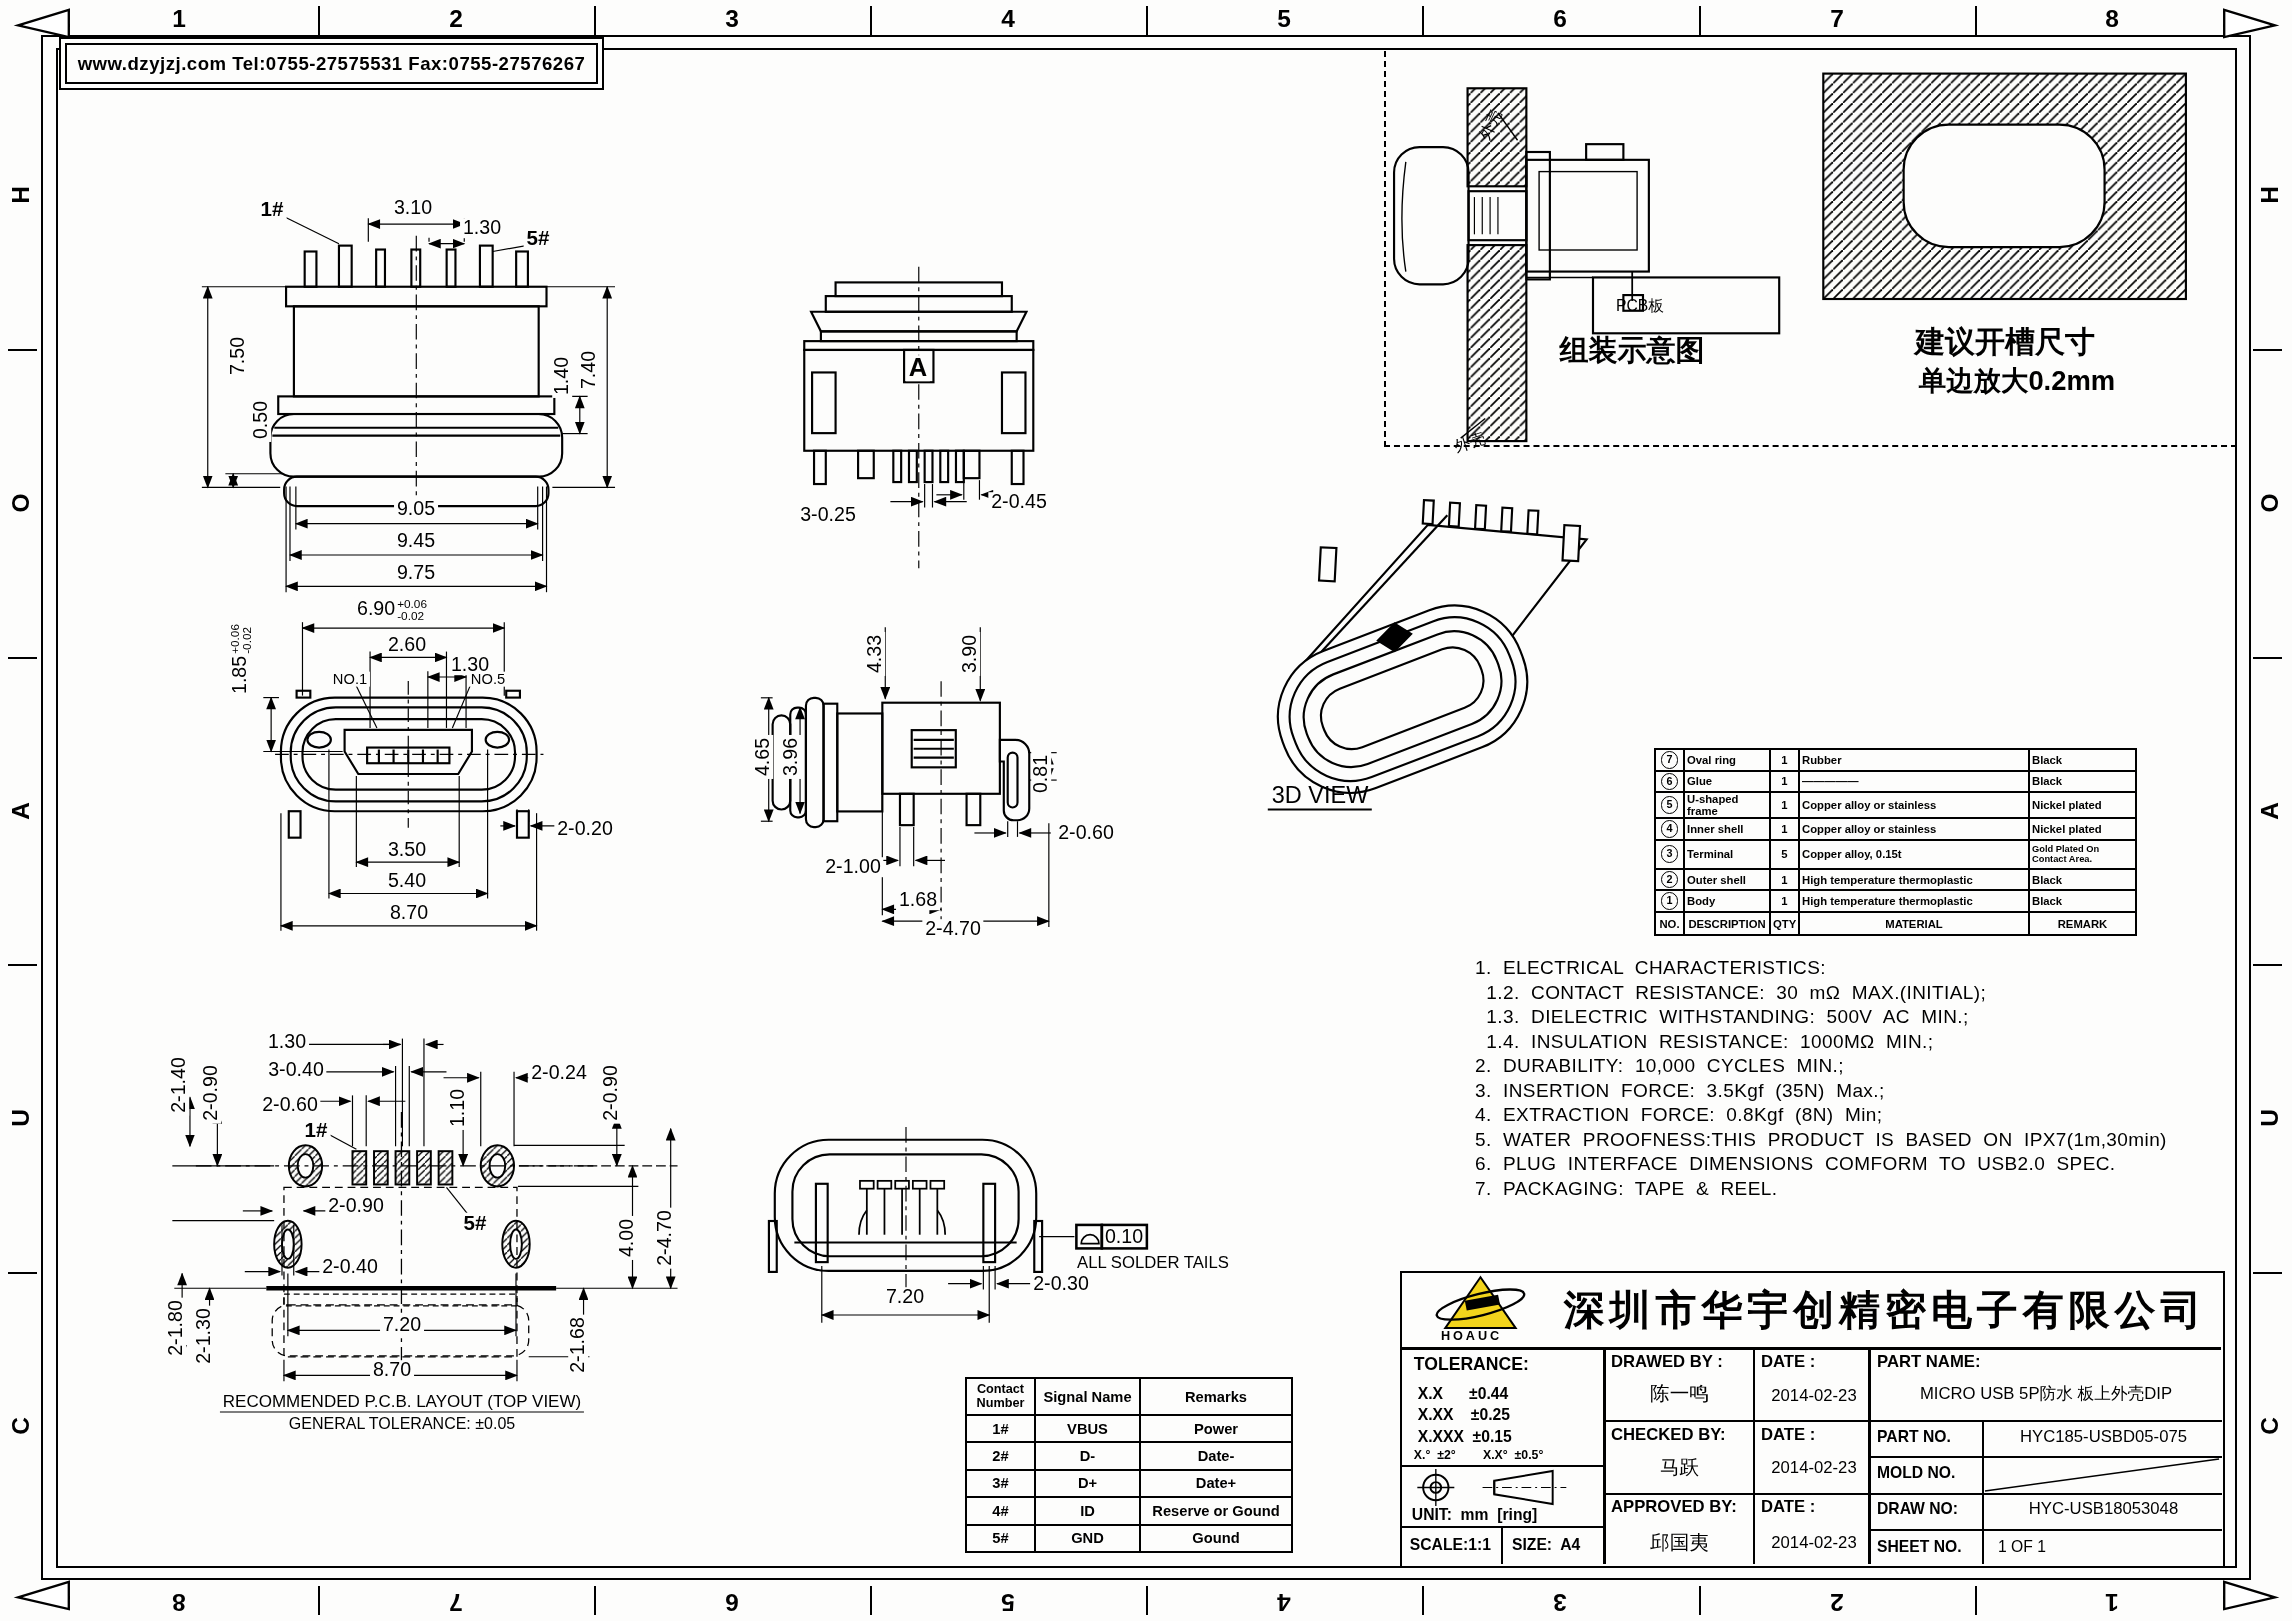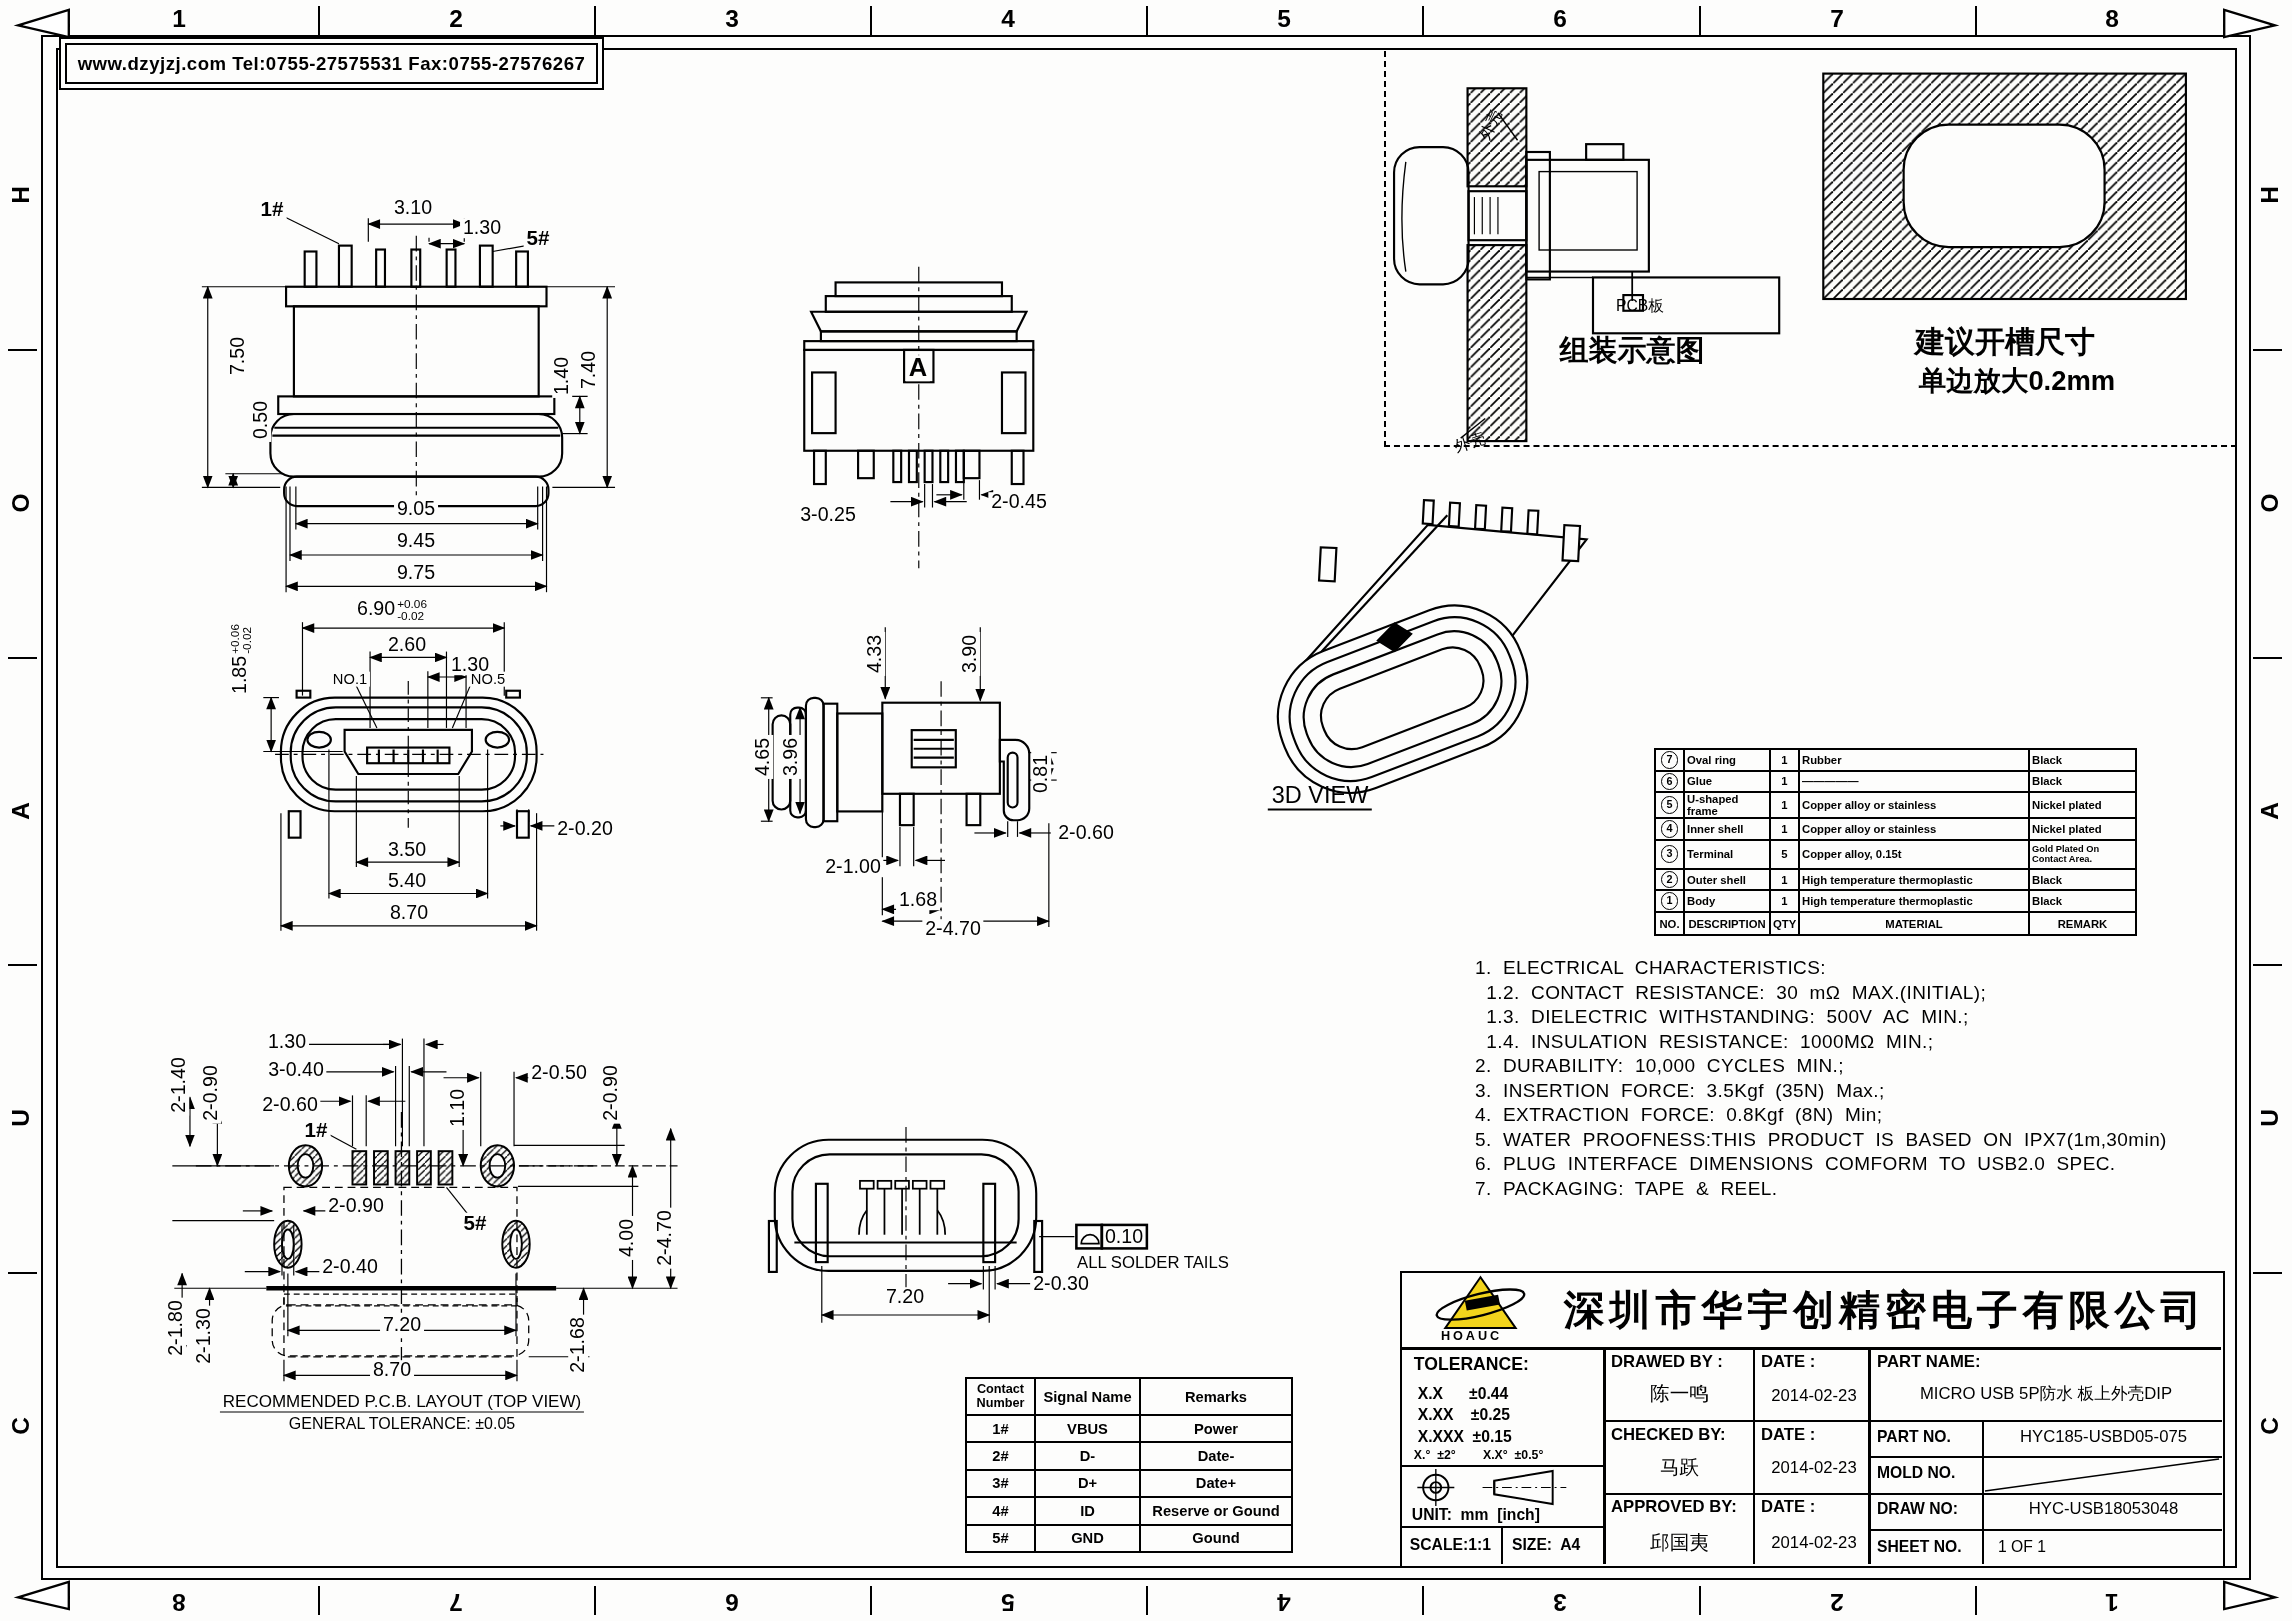"2-0.50" div.dim { text: 2-0.50 -> 2-0.24 }
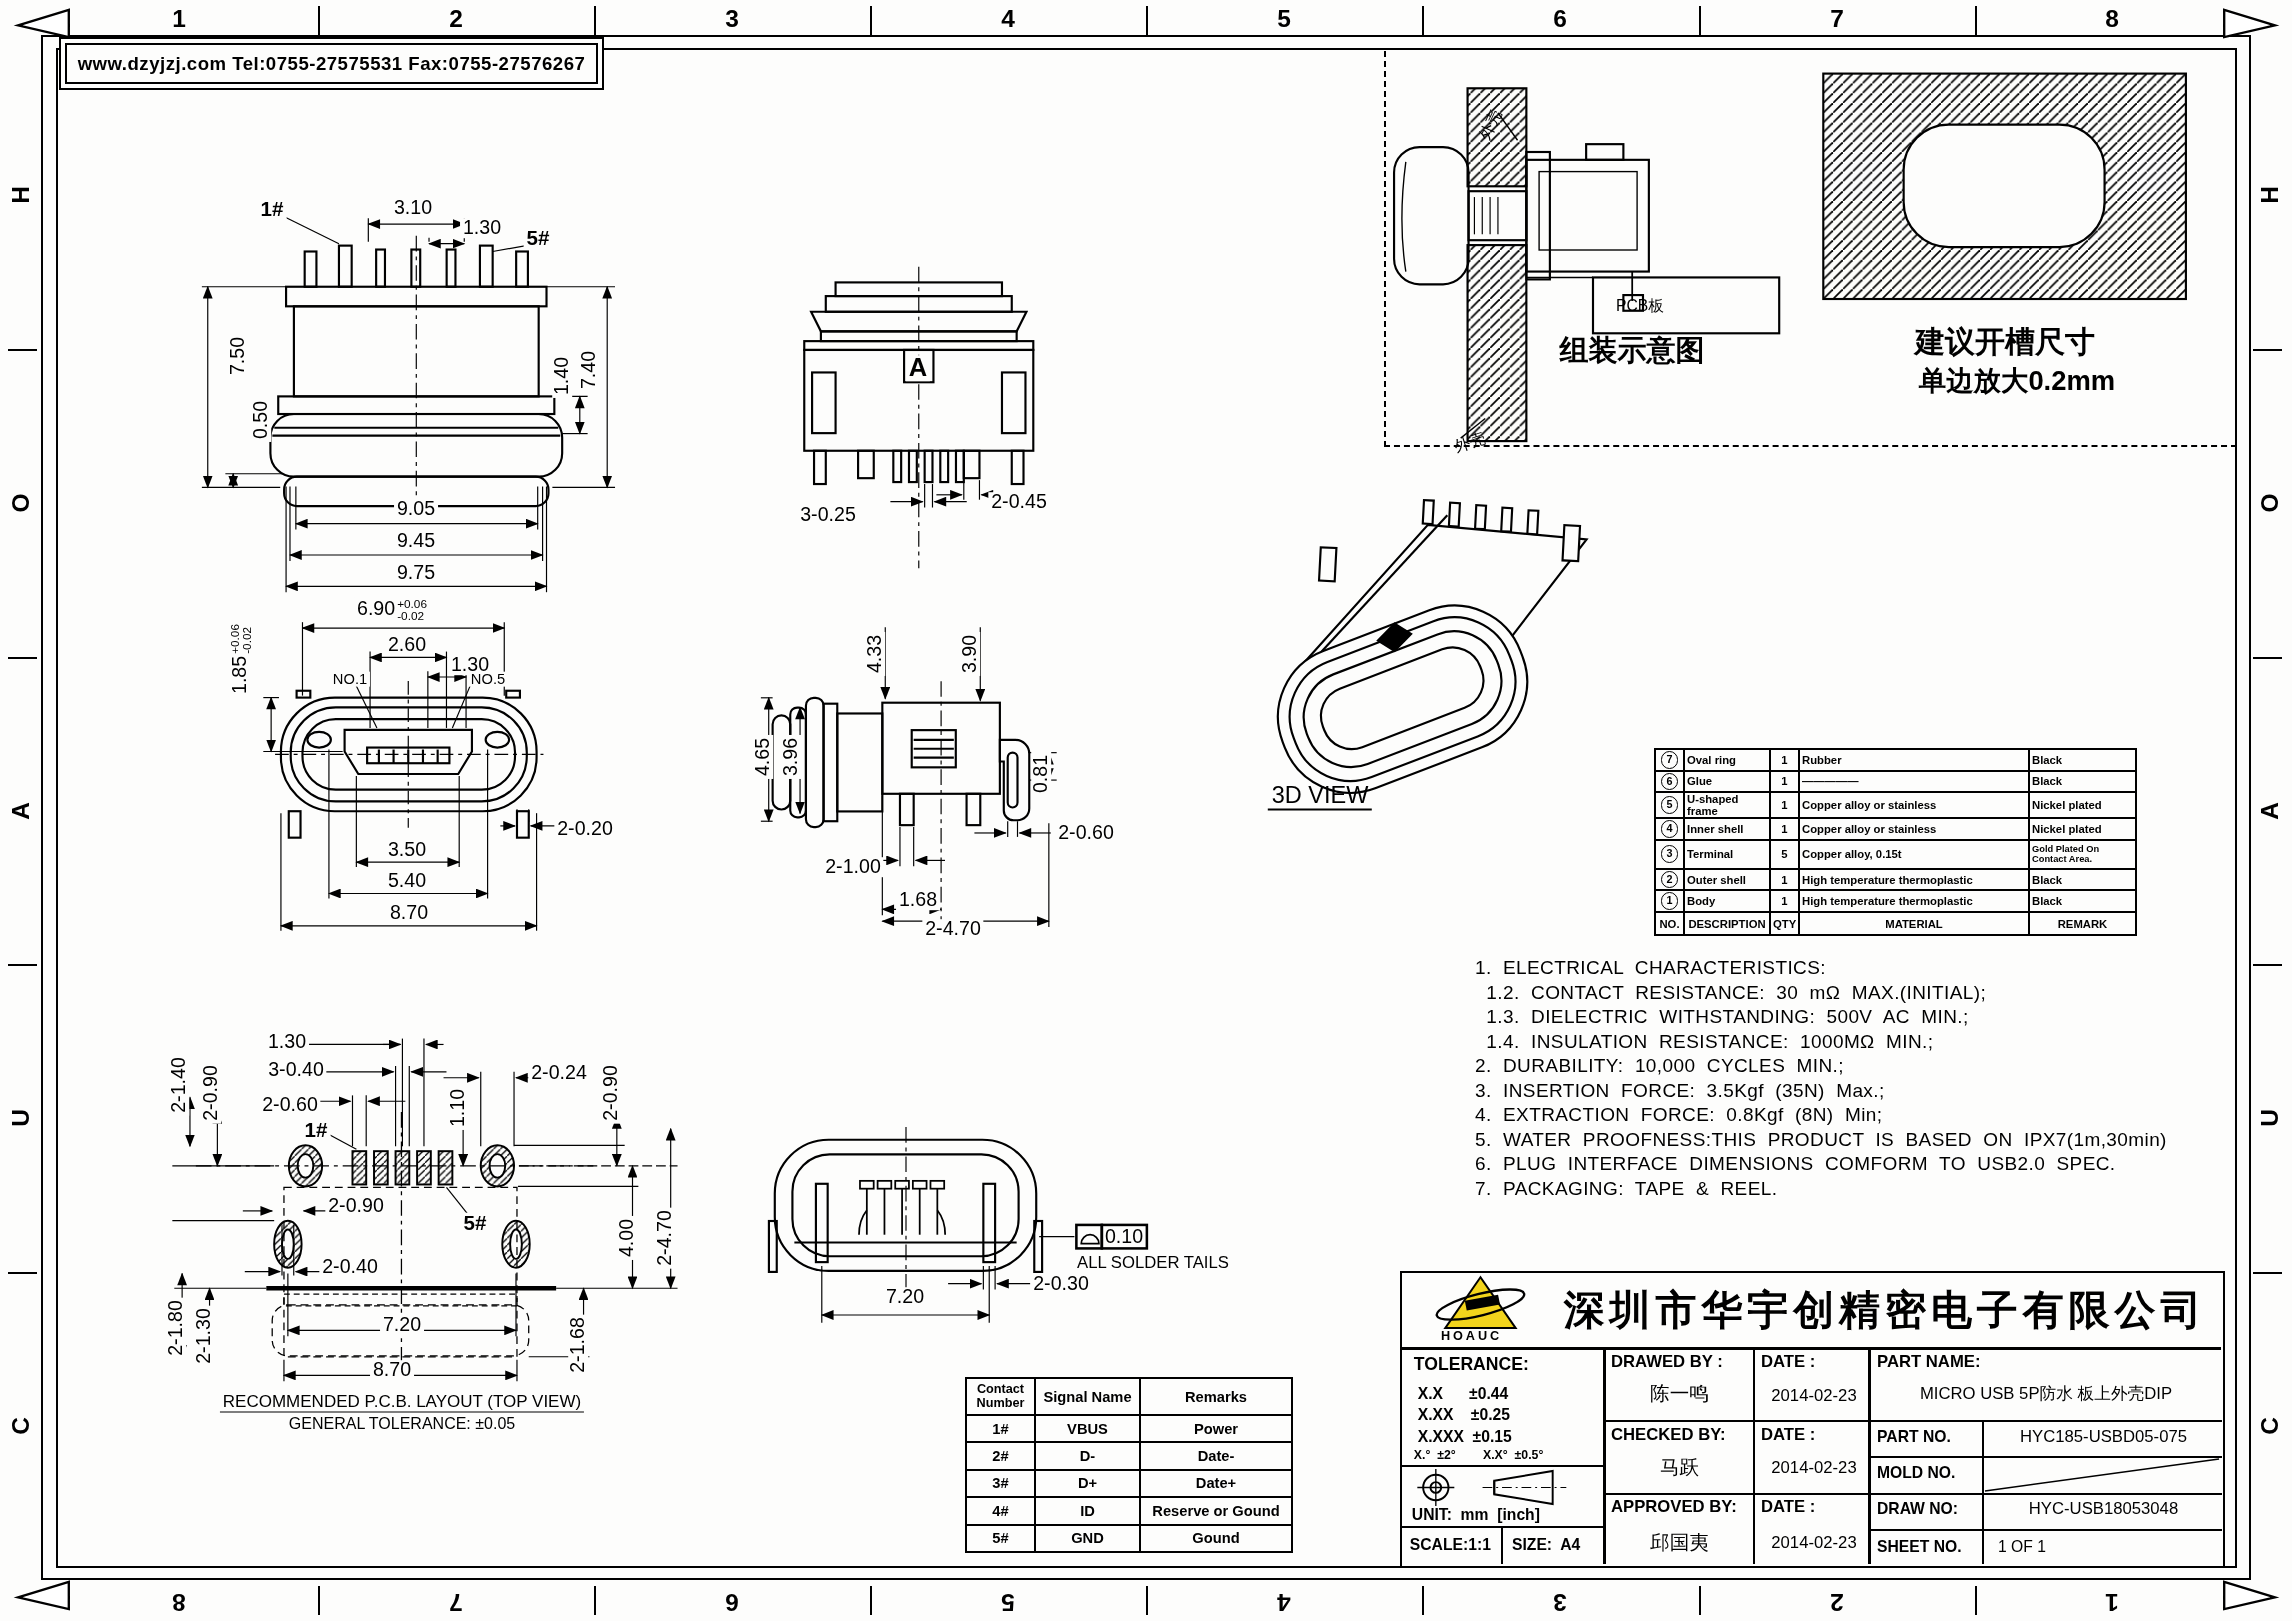"UNIT: mm [inch]" div.tb-txt { text: inch -> ring }
